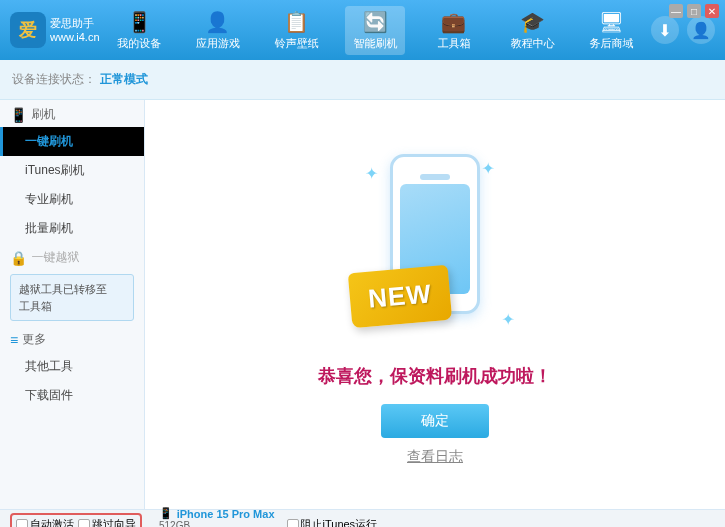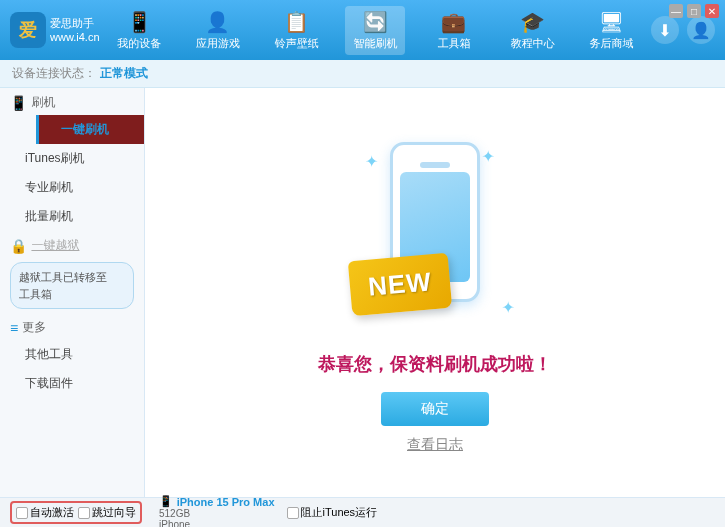"设备连接状态：" .status-bar { height: 28px -> 40px }
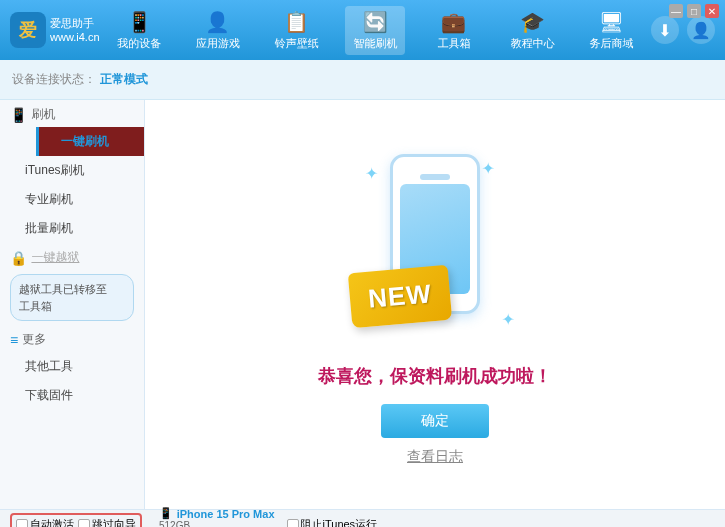"一键刷机" .sidebar-item.active { background: #7f1d1d -> #000000; margin-left: 36px -> none }
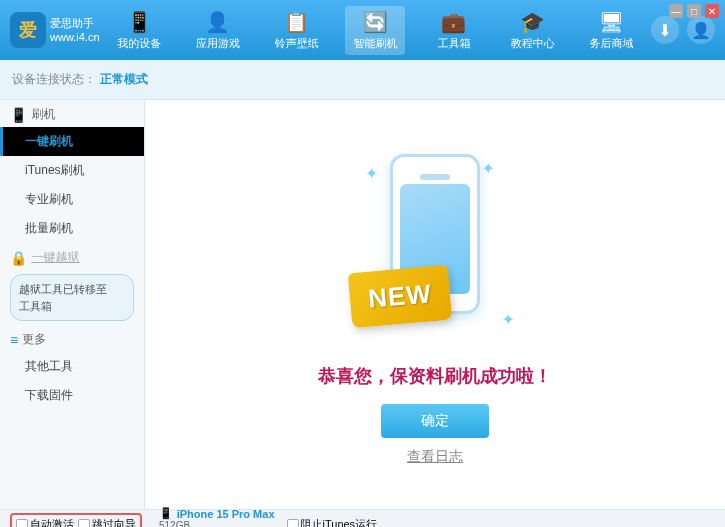"一键越狱" span { text-decoration: underline -> none }
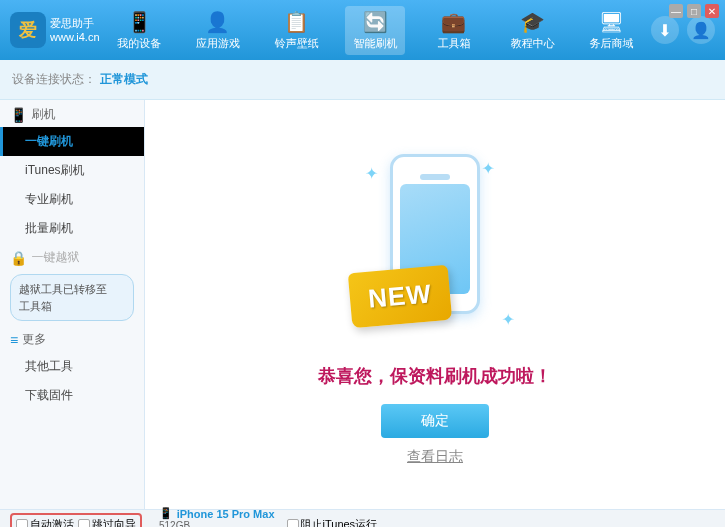"越狱工具已转移至" .sidebar-notice { border-radius: 12px -> 3px }
